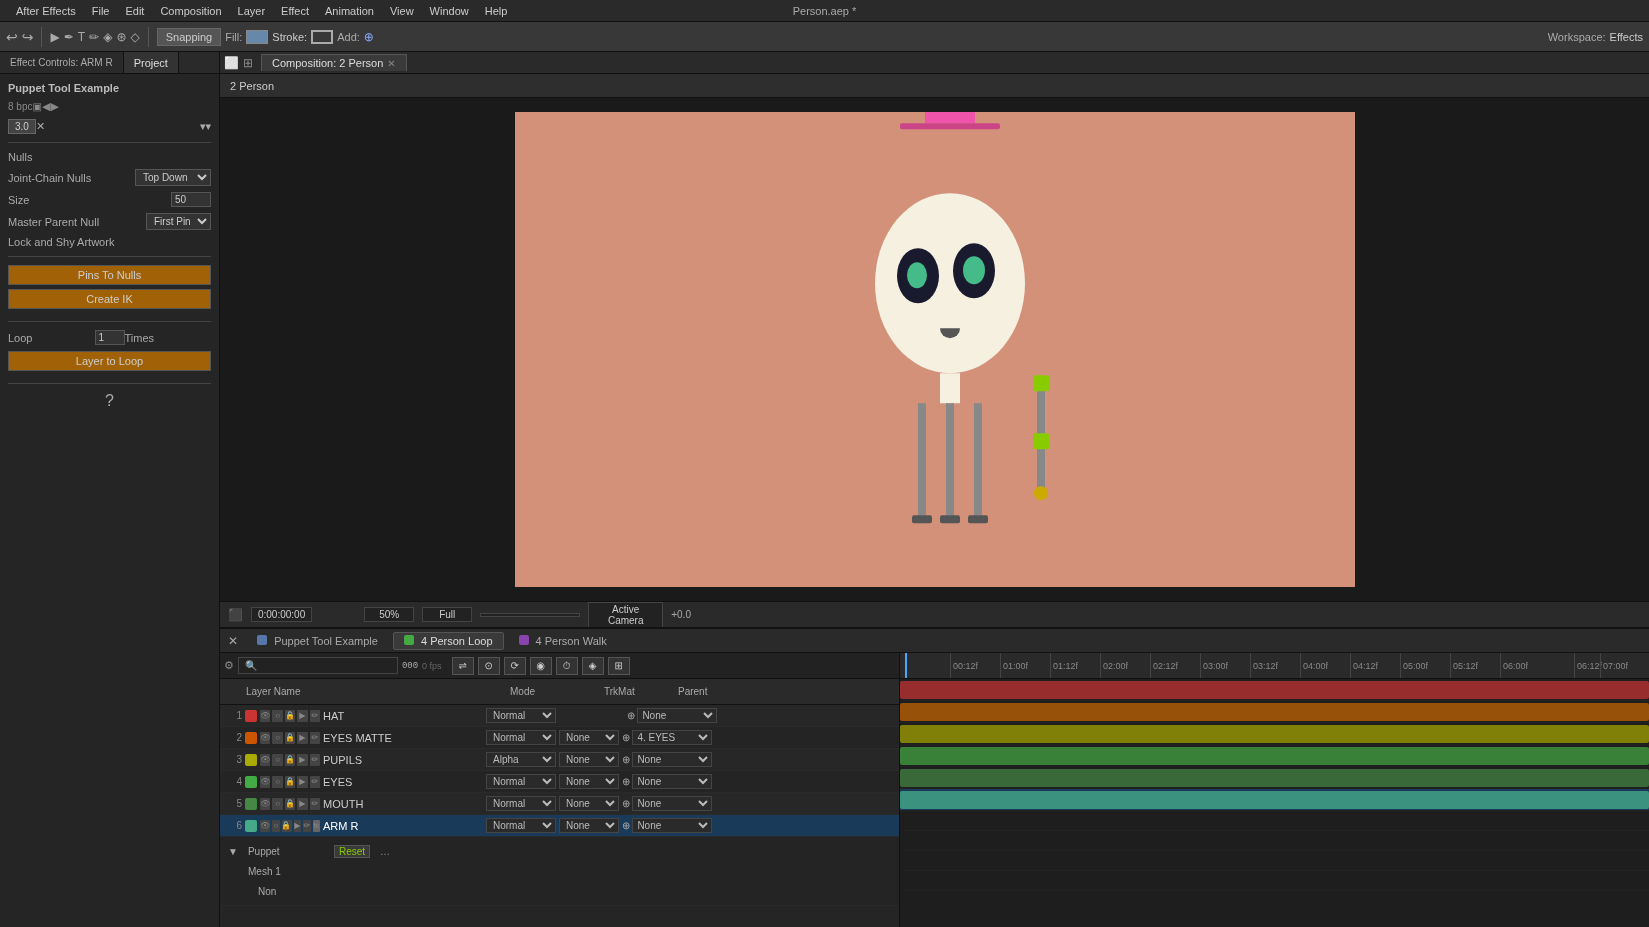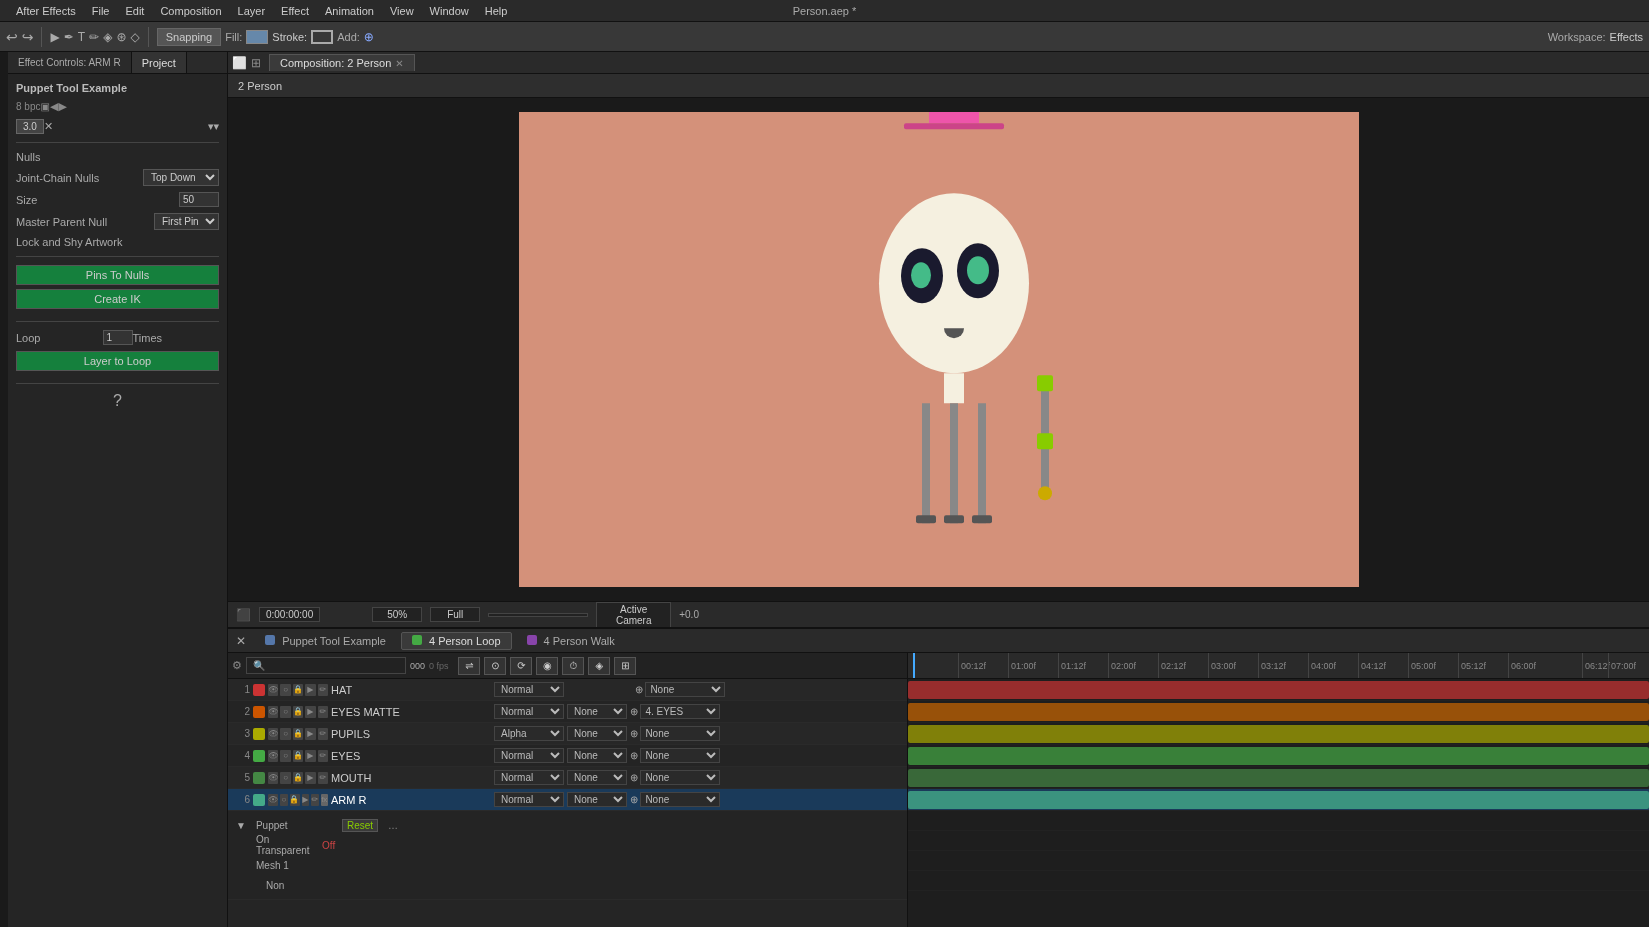"Effect Controls: ARM R" #main { padding-left: 8px -> none }
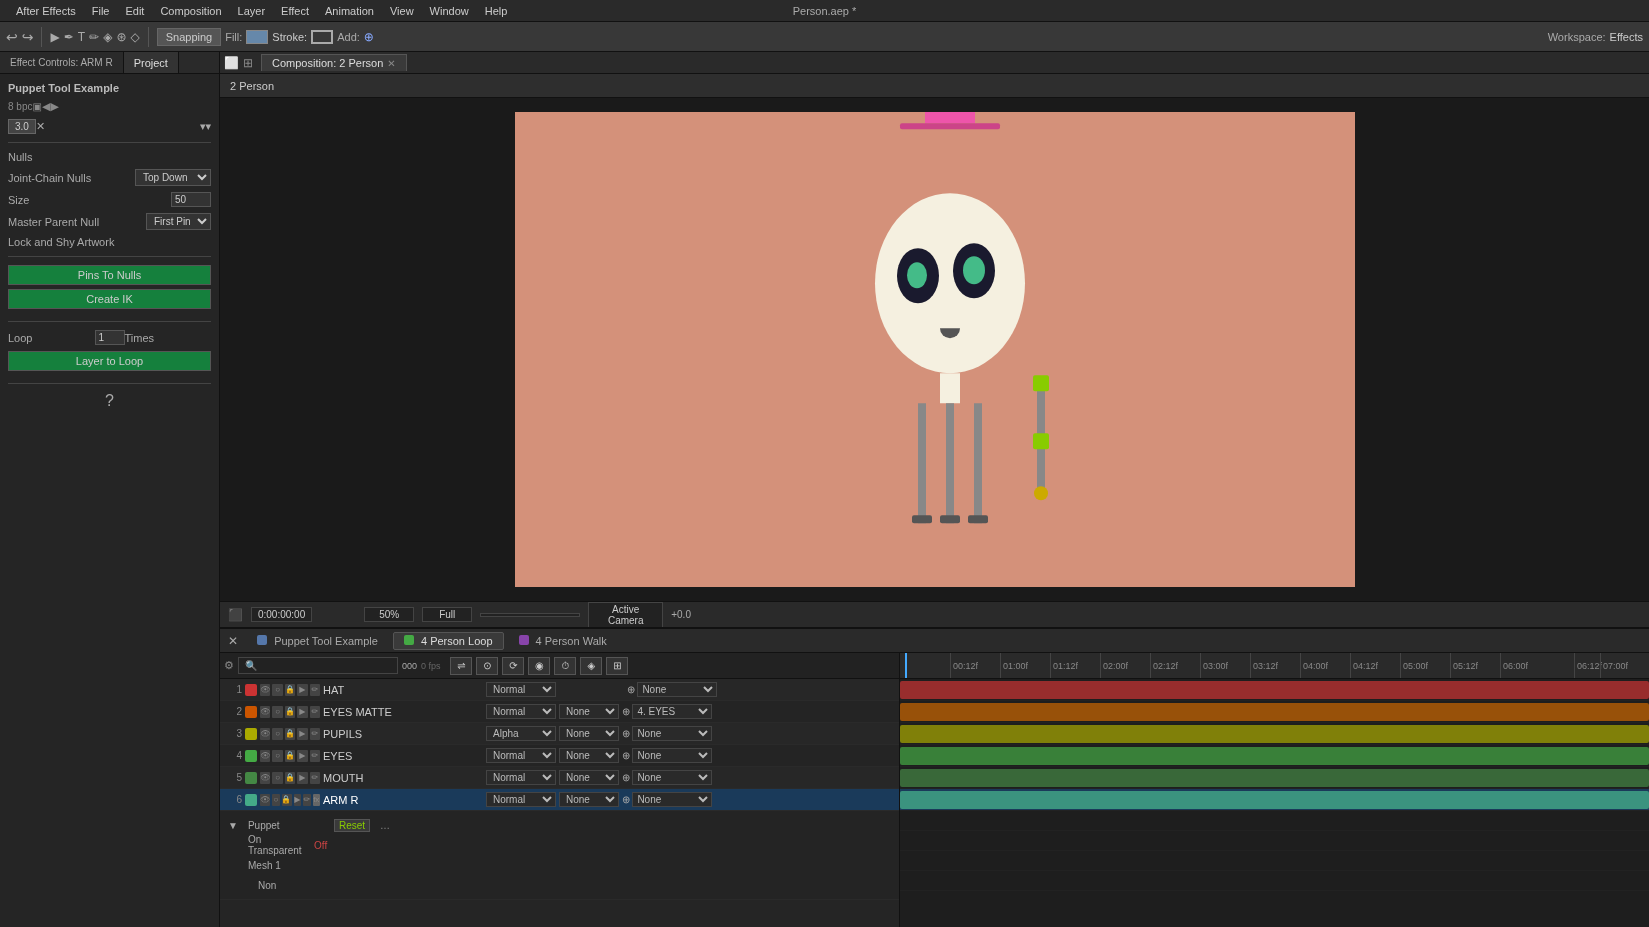"Pins To Nulls" .control-btn { background: #15803d -> #a16207 }
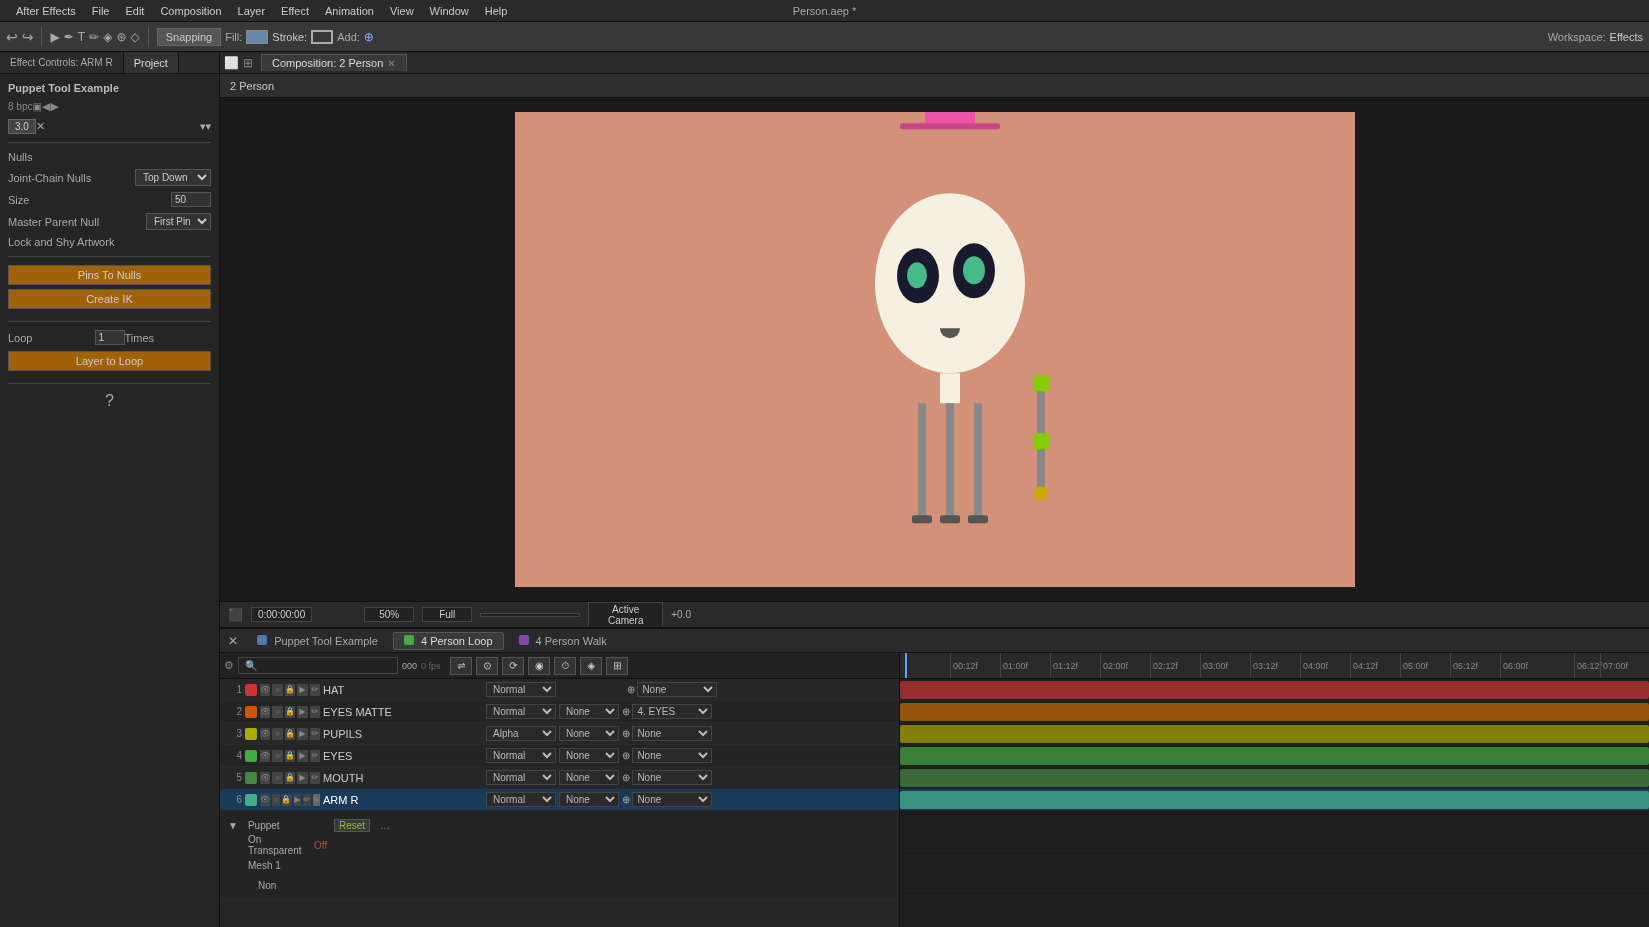"000" span { font-family: none -> Liberation Mono, monospace }
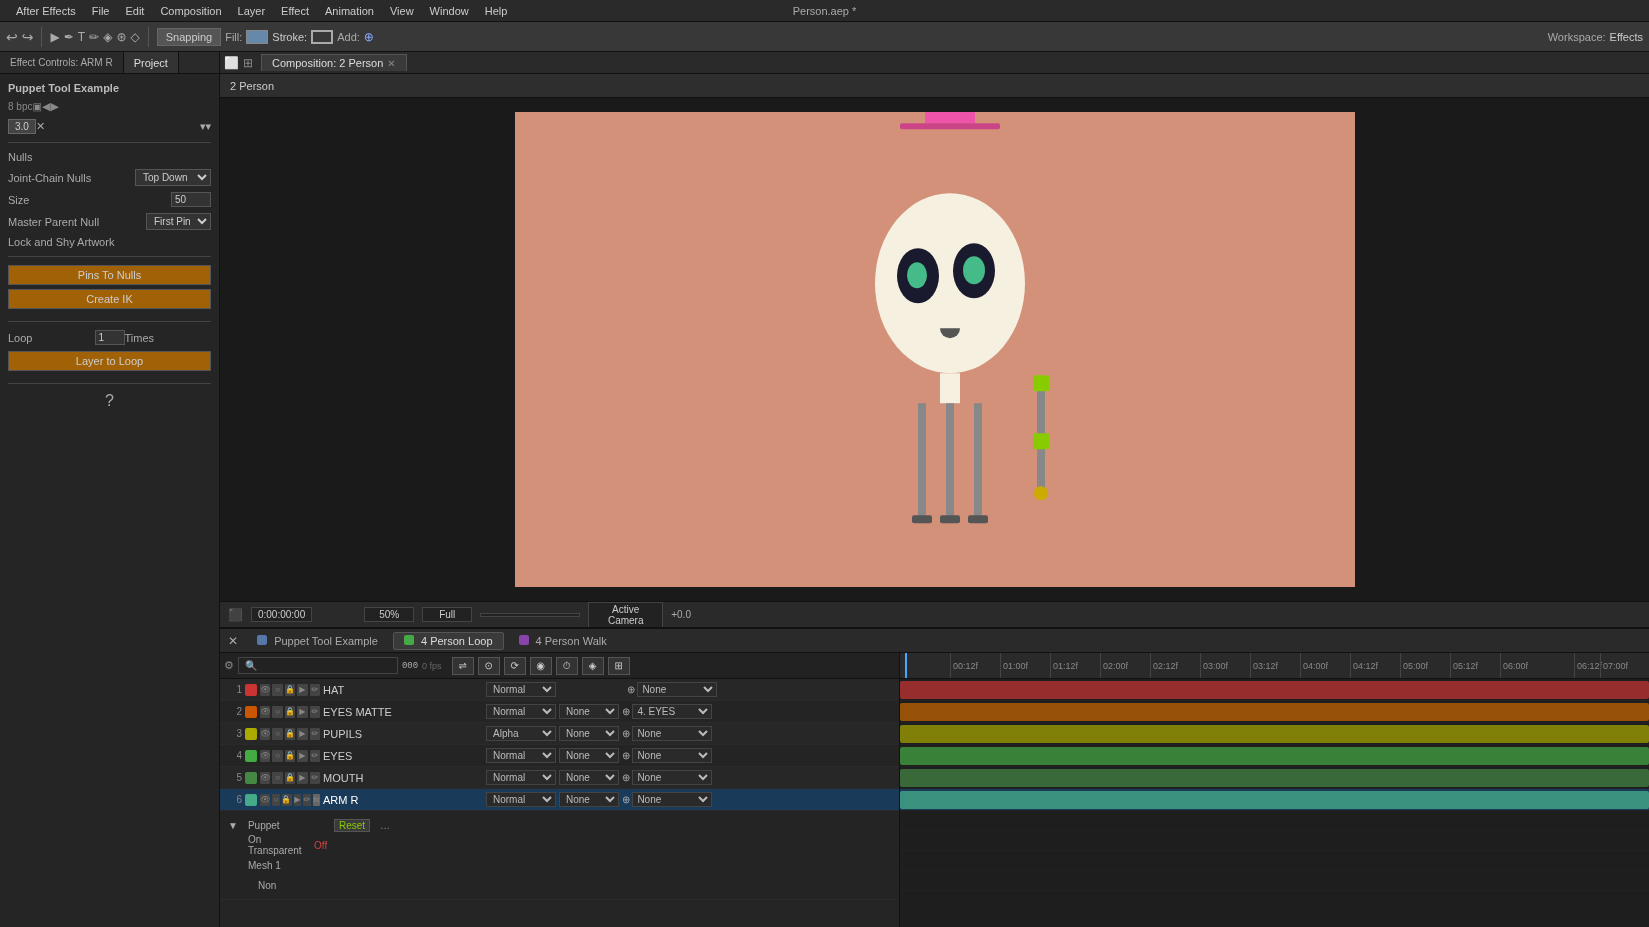"Layer Name" div { html: none -> <div> <span></span> <span>Layer Name</span> <span>Mode</span> <span>TrkMat</span> <span>Parent</span> </div> }
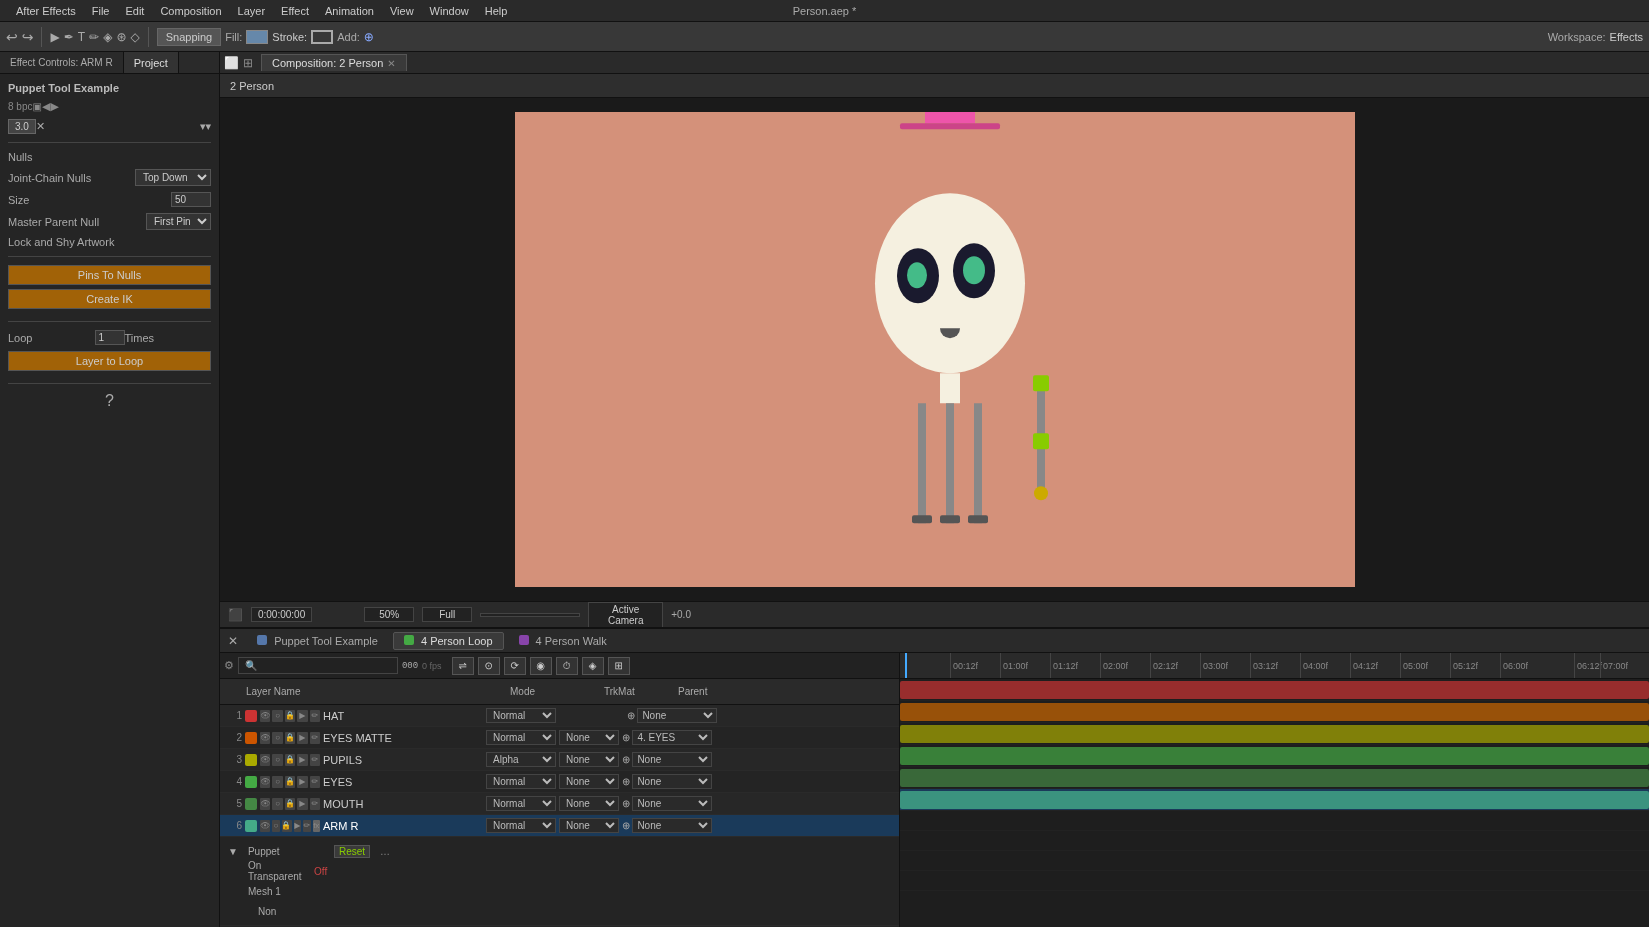"On Transparent" div.ps-row { html: <div> <span>On Transparent</span> <span>Off</span> </div> -> none }
